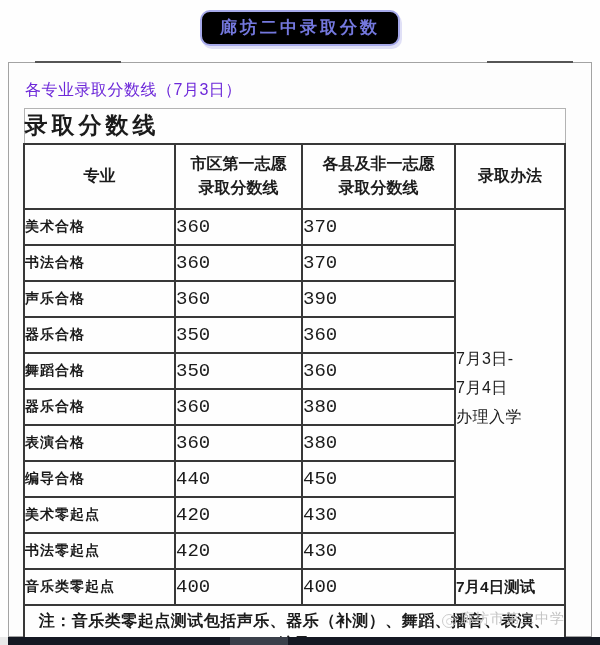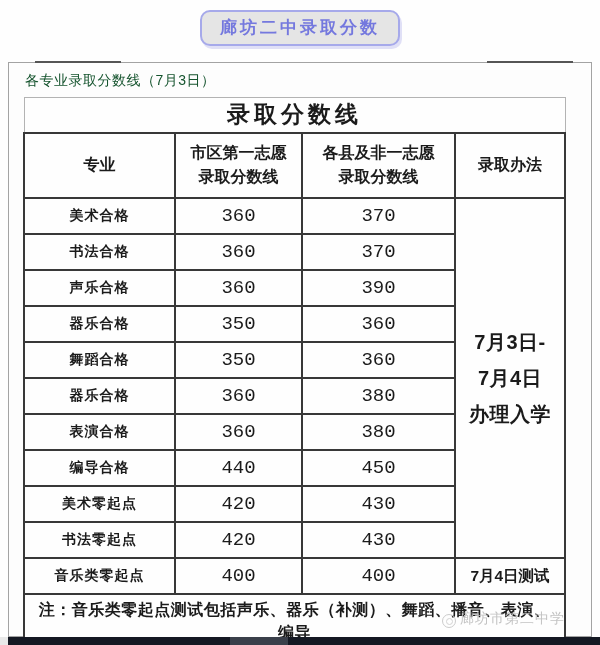"廊坊二中录取分数" .badge { background: #e5e5e5 -> #000000 }
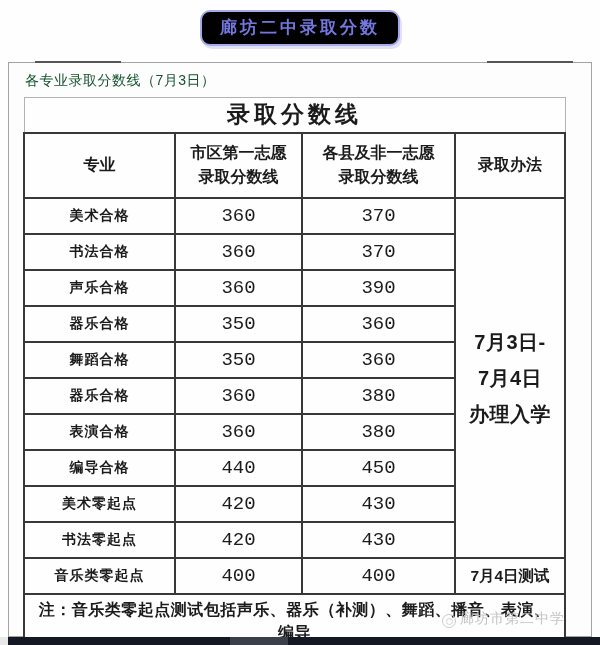"各专业录取分数线（7月3日）" .section-title { color: #14532d -> #6d28d9; font-size: 14px -> 16px; margin: 0 0 7px 6px -> 8px 0 7px 6px }
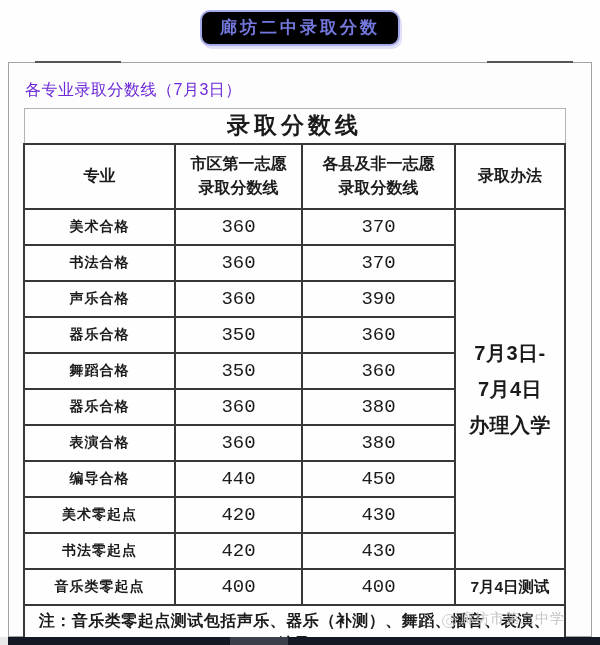"录取分数线" td, th { text-align: center -> none }
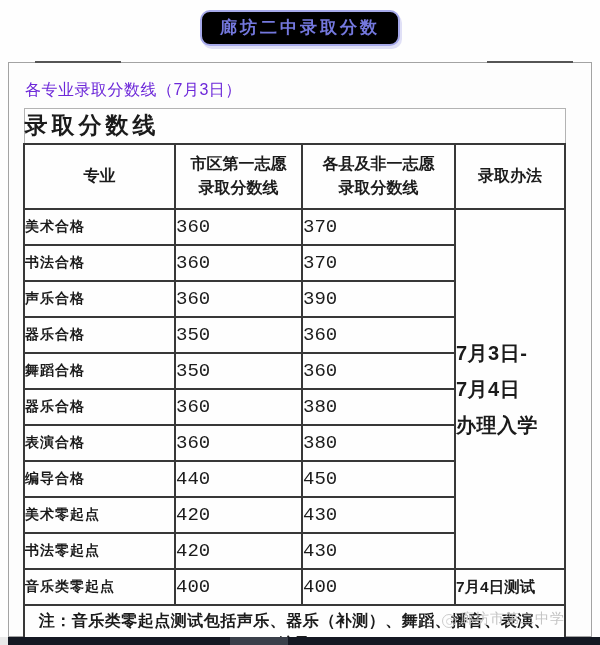"7月3日-" .method-cell { font-size: 20px -> 16px; font-weight: 700 -> 400 }
